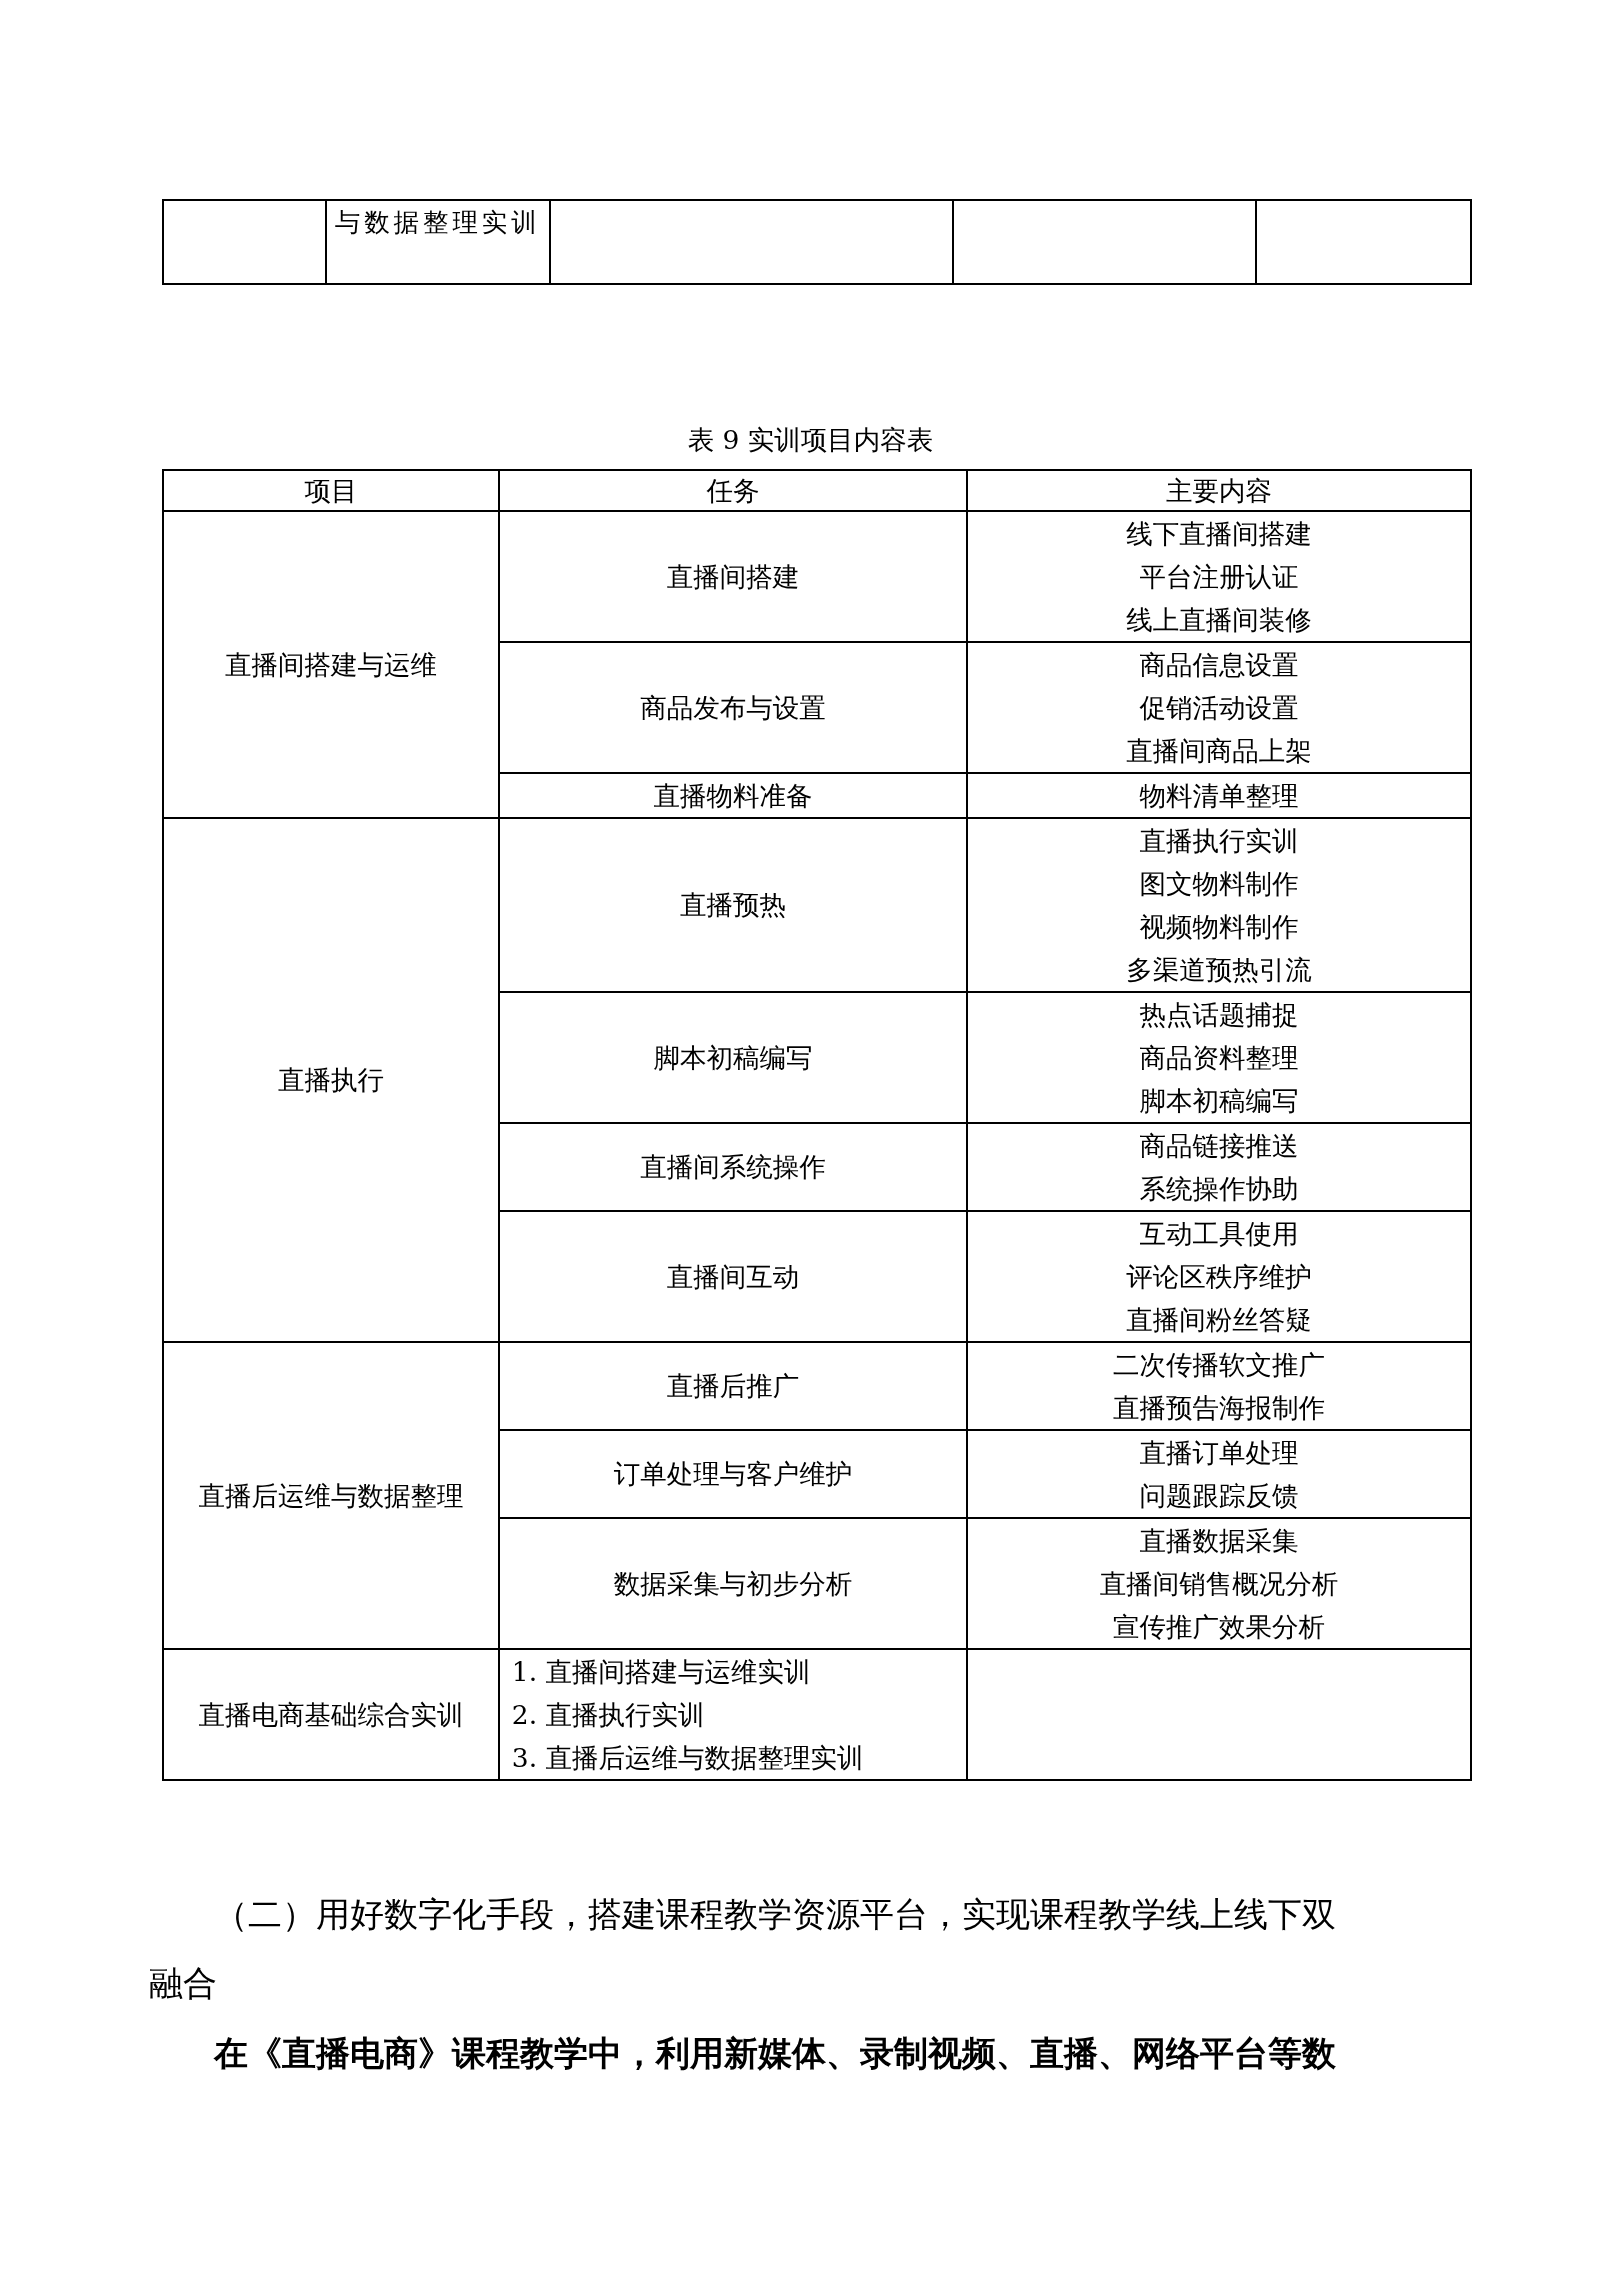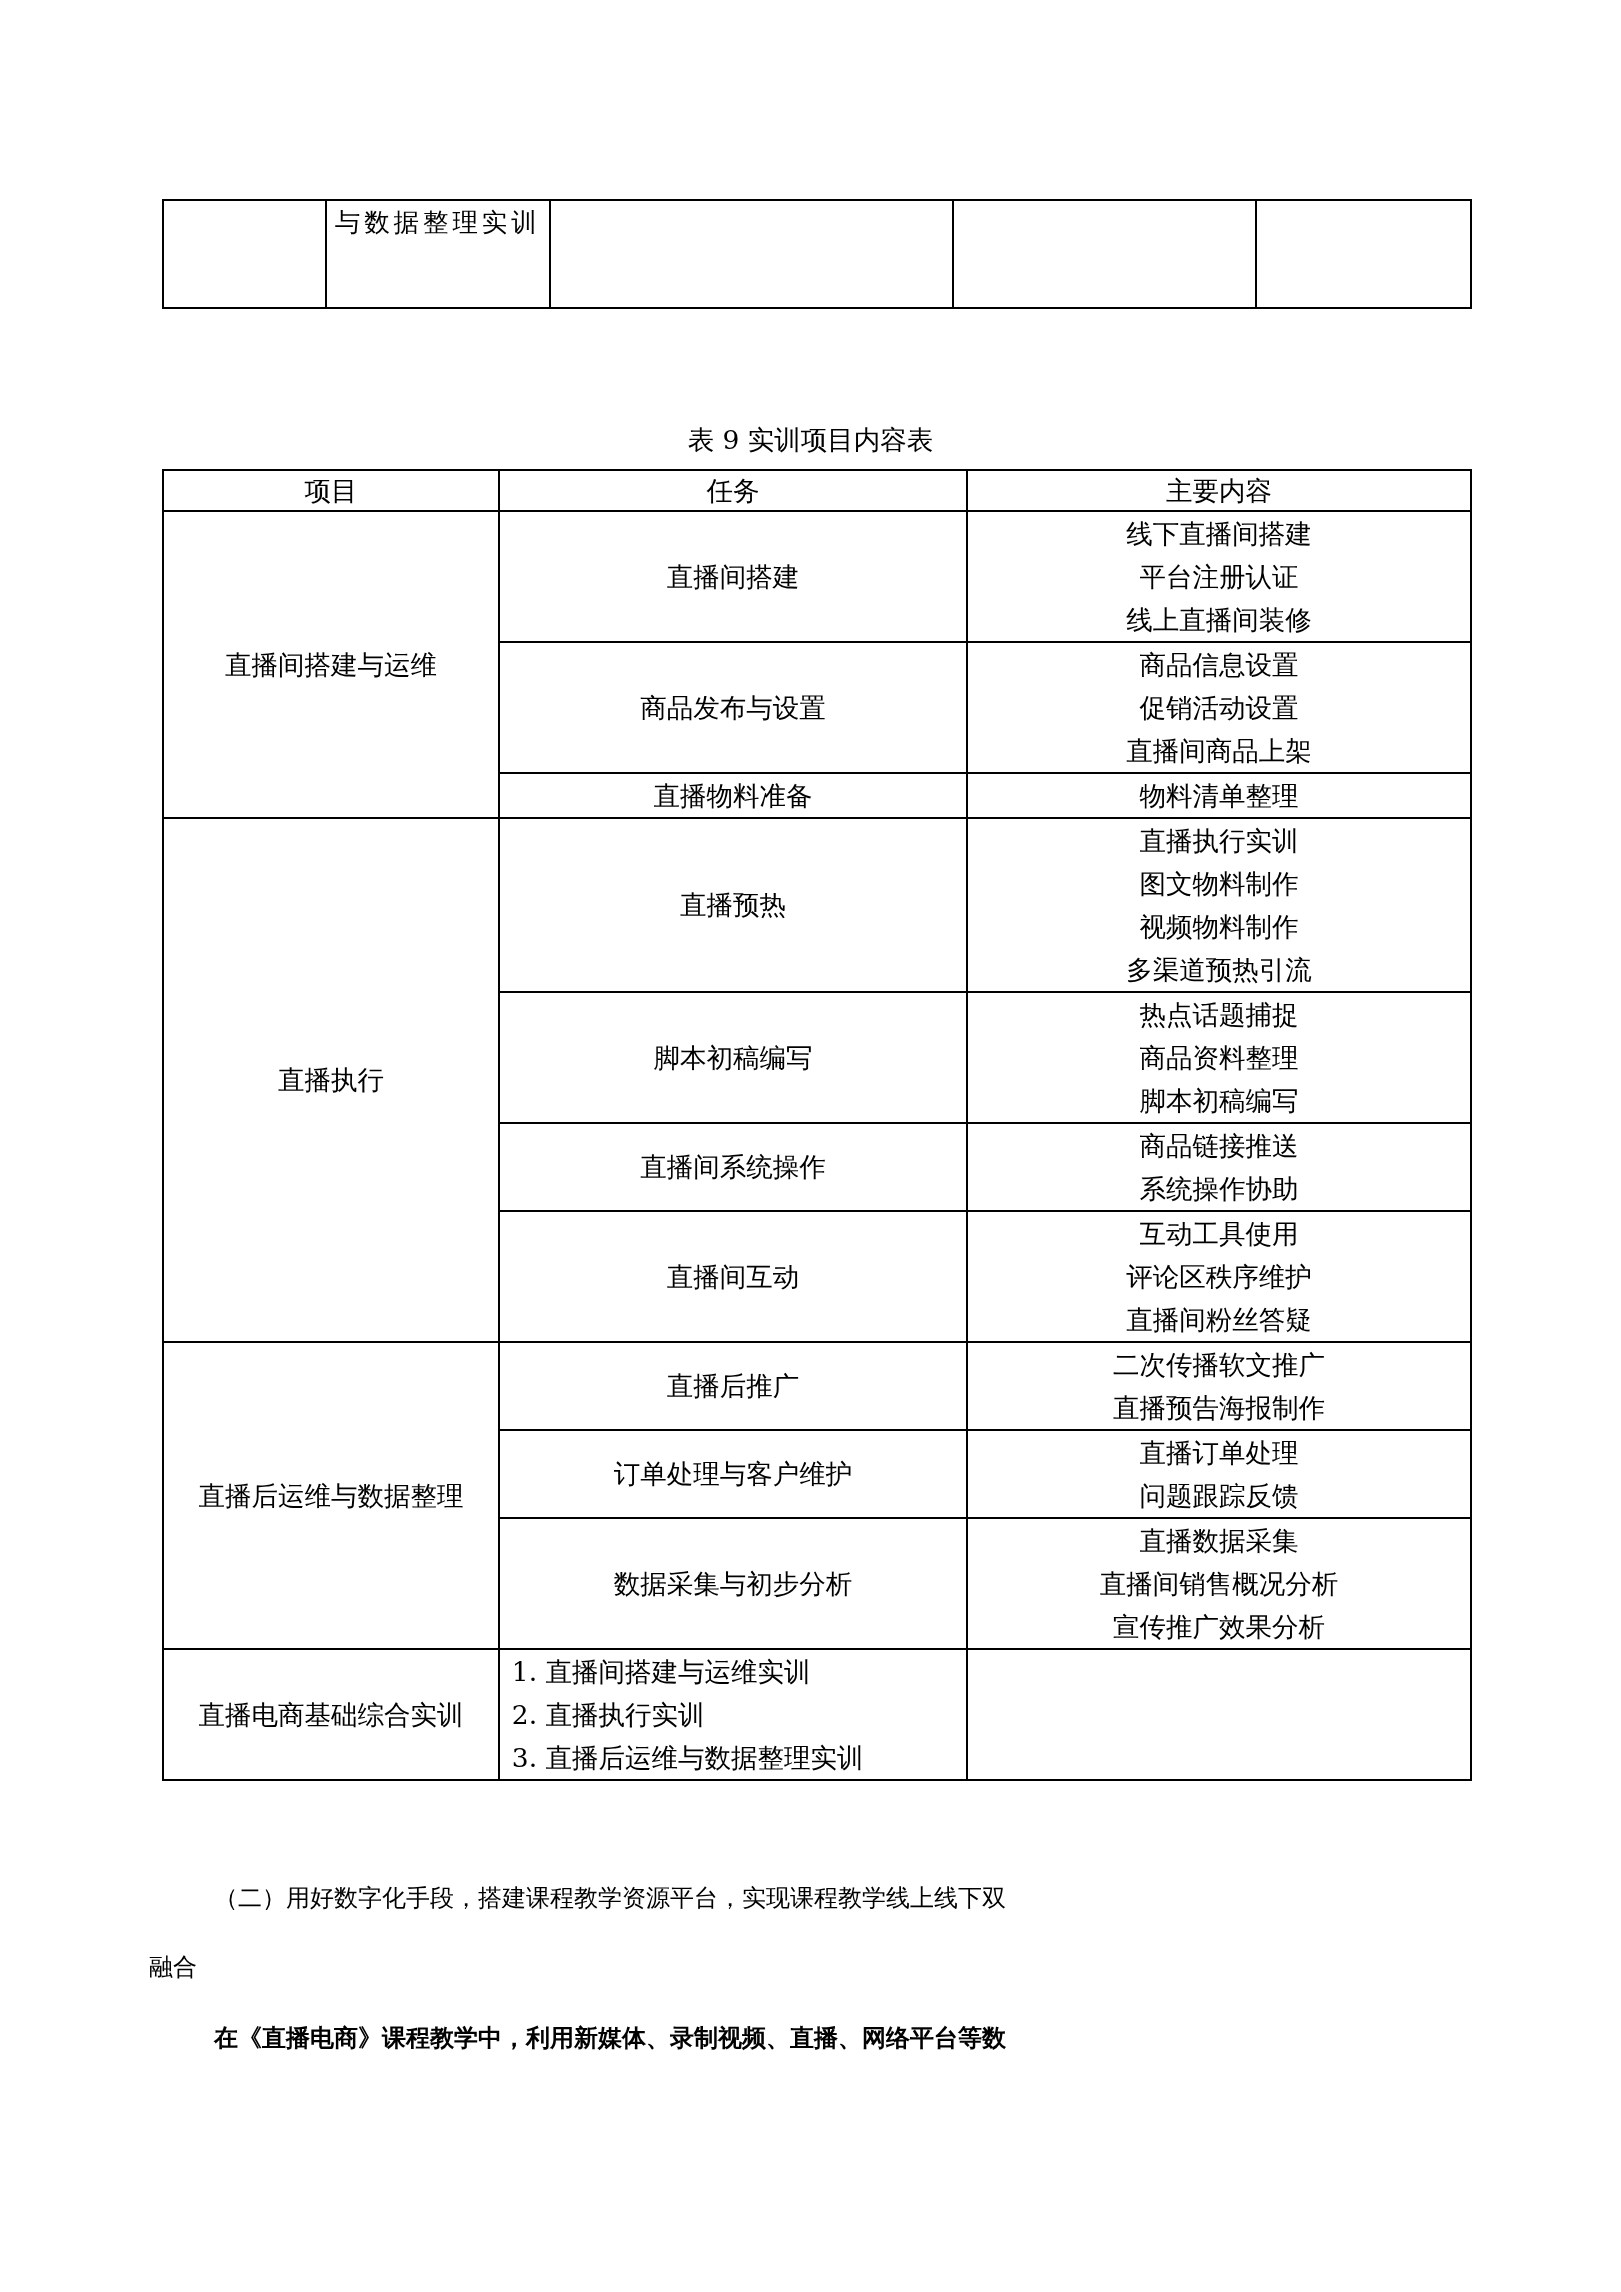"与数据整理实训" #top-table { height: 110px -> 86px }
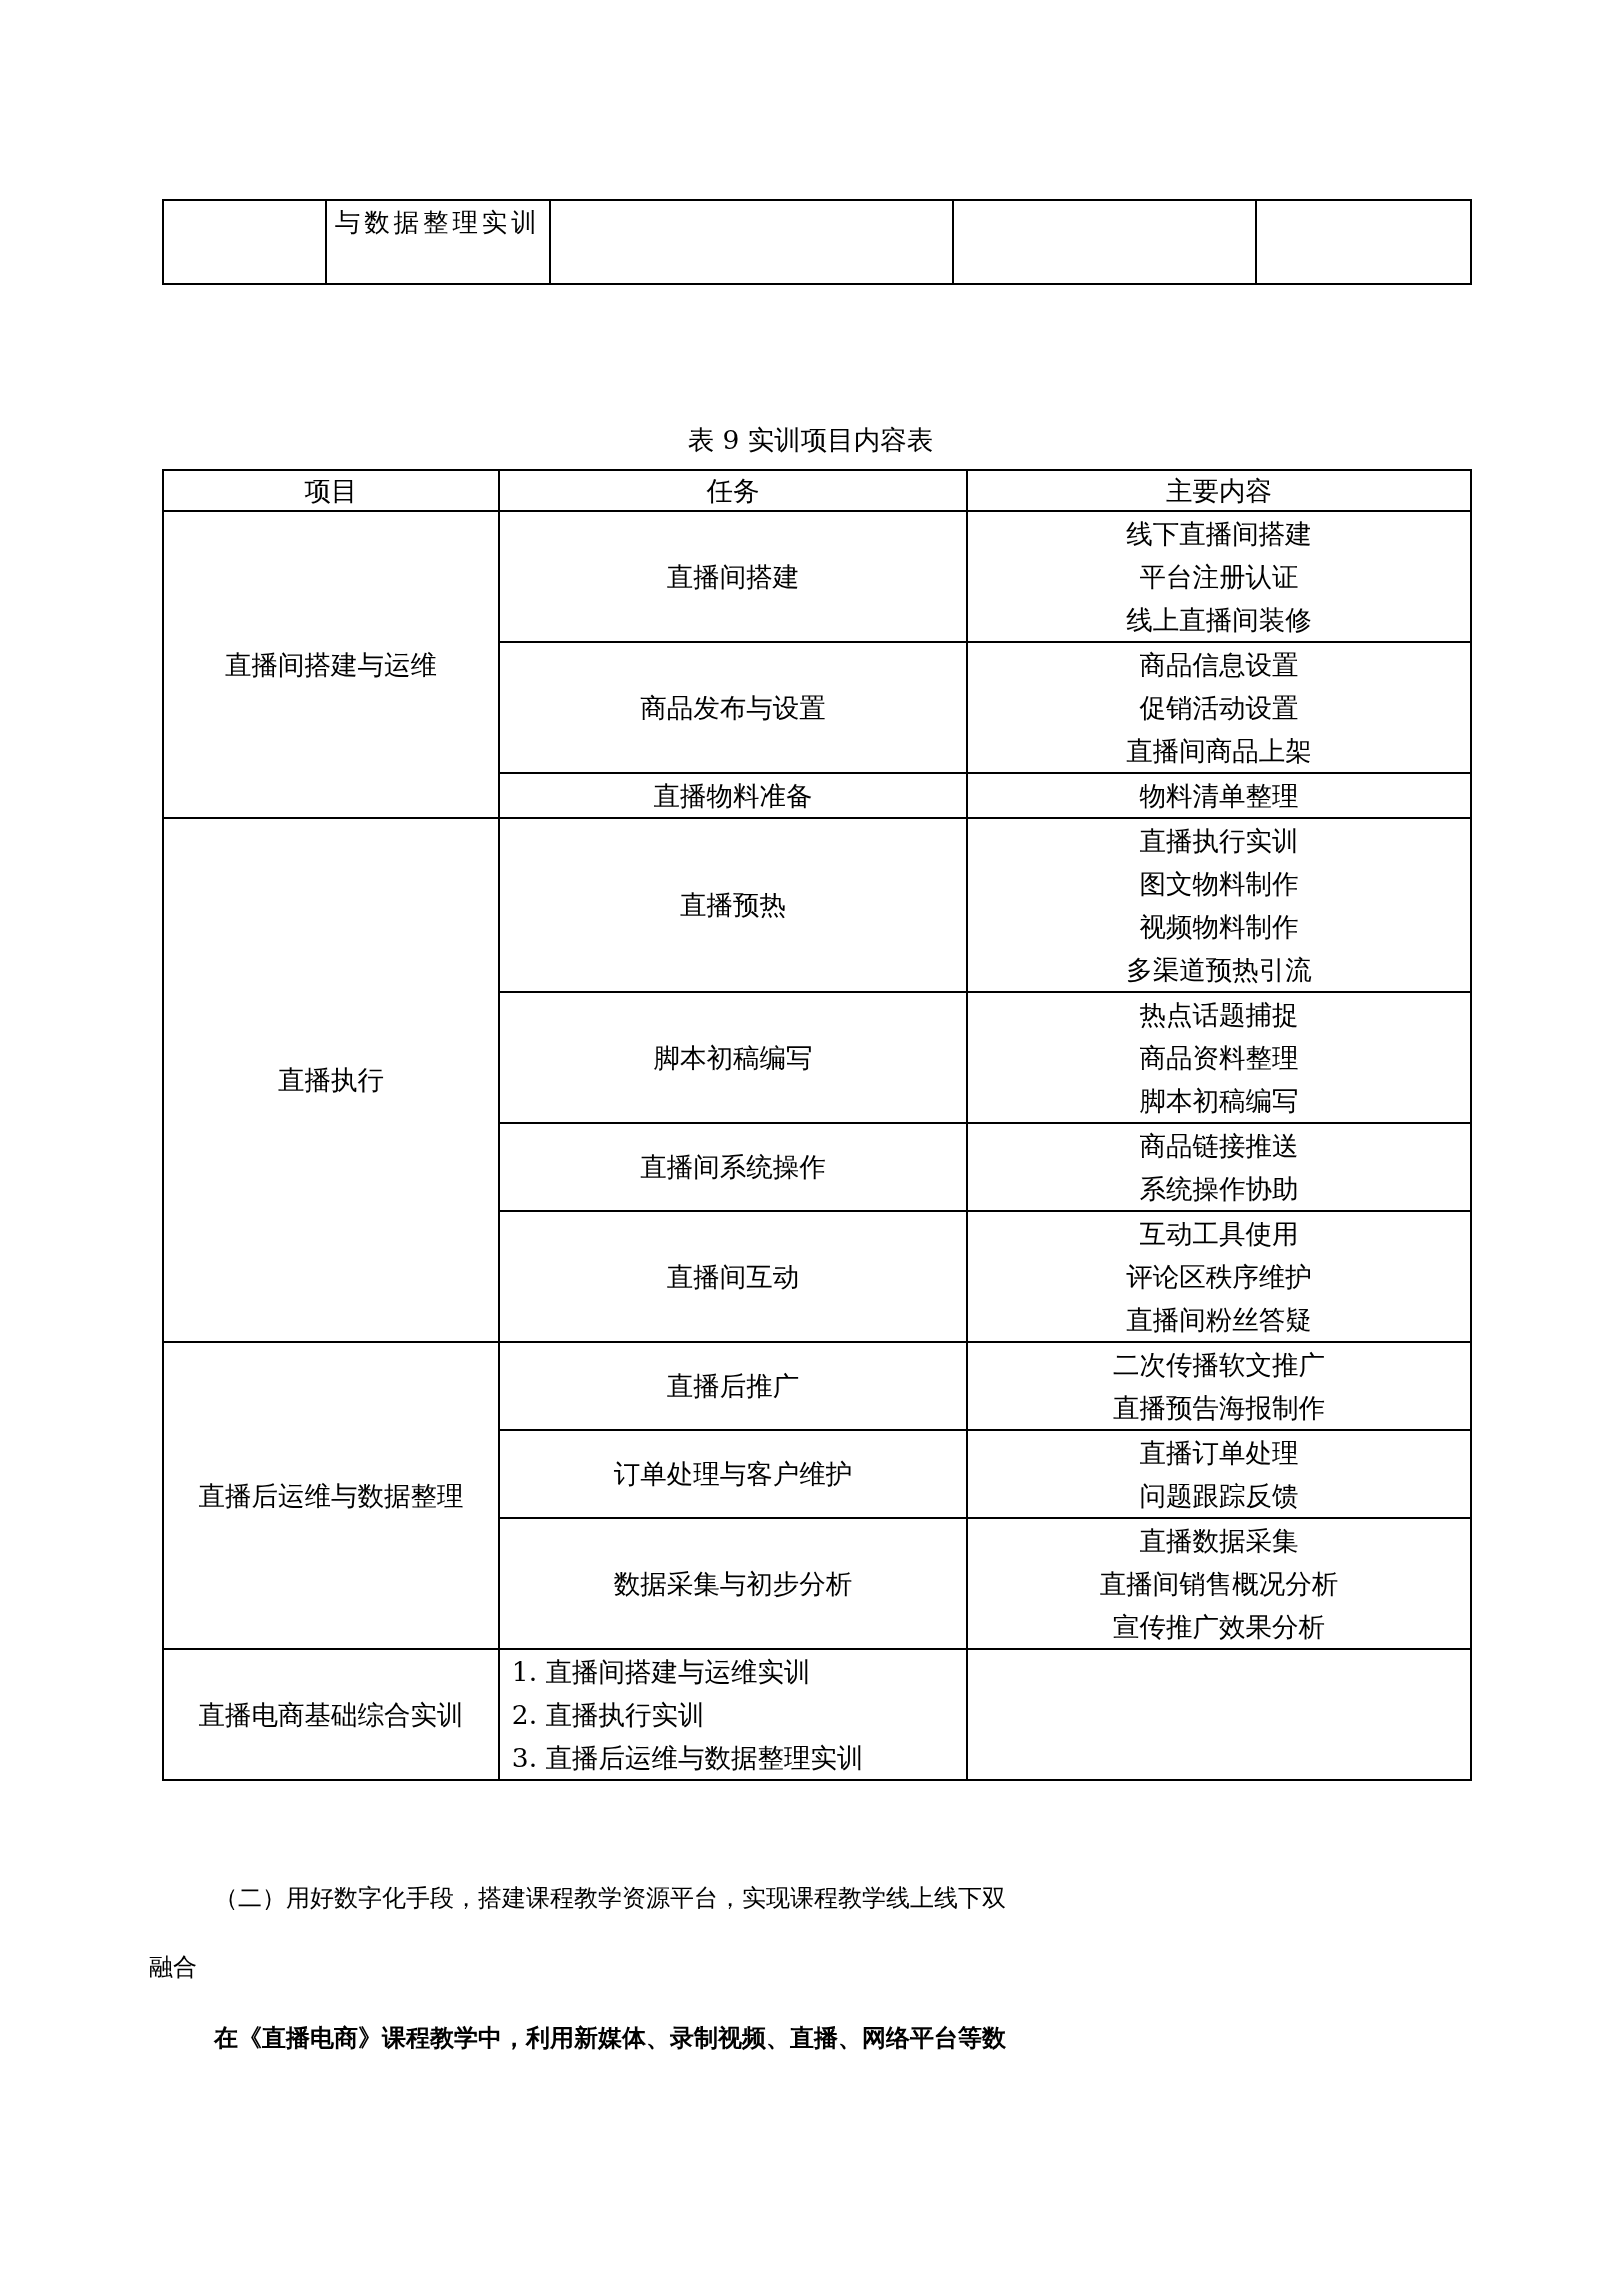"（二）用好数字化手段，搭建课程教学资源平台，实现课程教学线上线下双" .p { font-size: 24px -> 34px; margin-top: none -> 16px }
